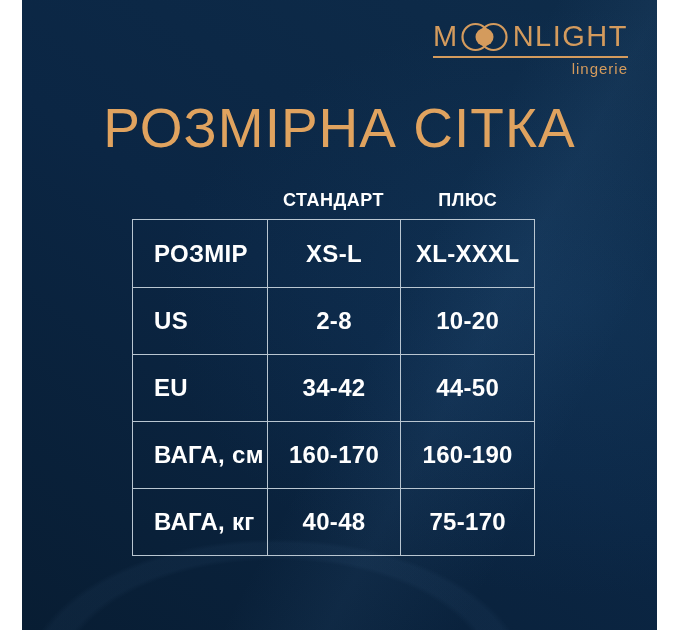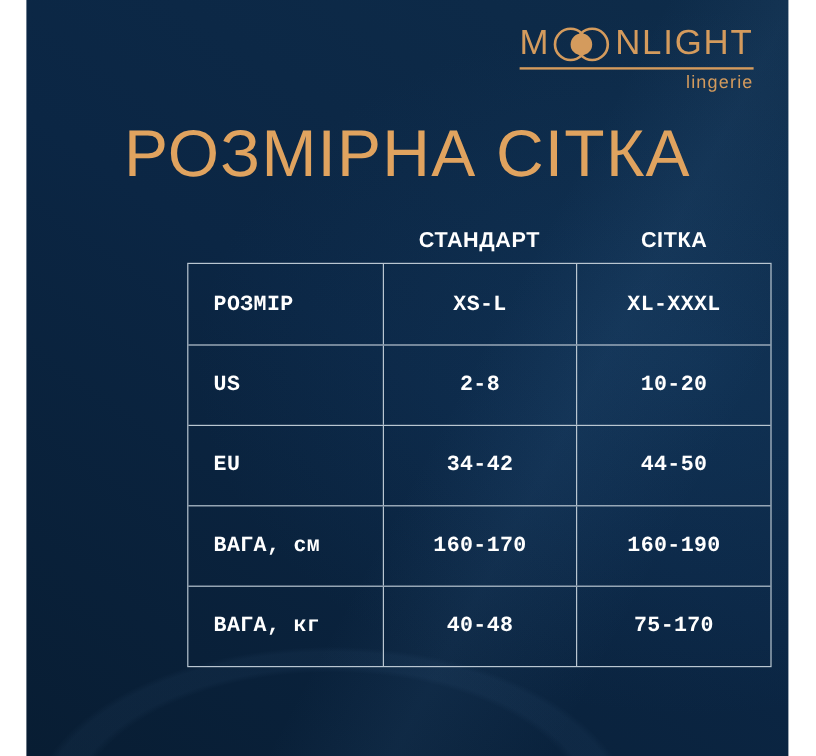"СТАНДАРТ" .chart { left: 134px -> 110px; width: 487px -> 403px }
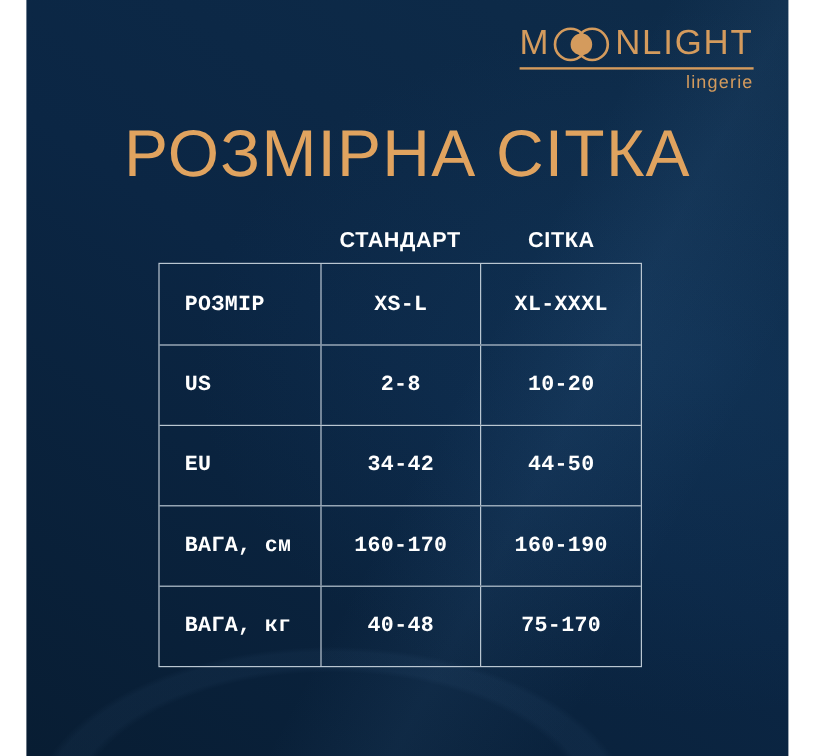"СІТКА" div.hcell { text: СІТКА -> ПЛЮС }
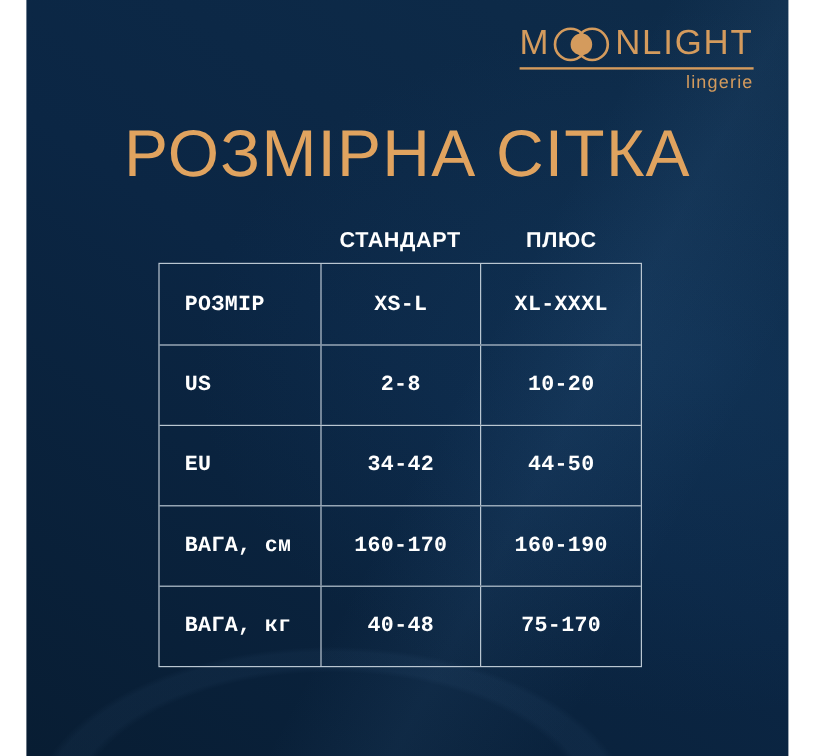"РОЗМІР" .cell { font-family: Liberation Mono, monospace -> none; font-size: 18px -> 24px }
